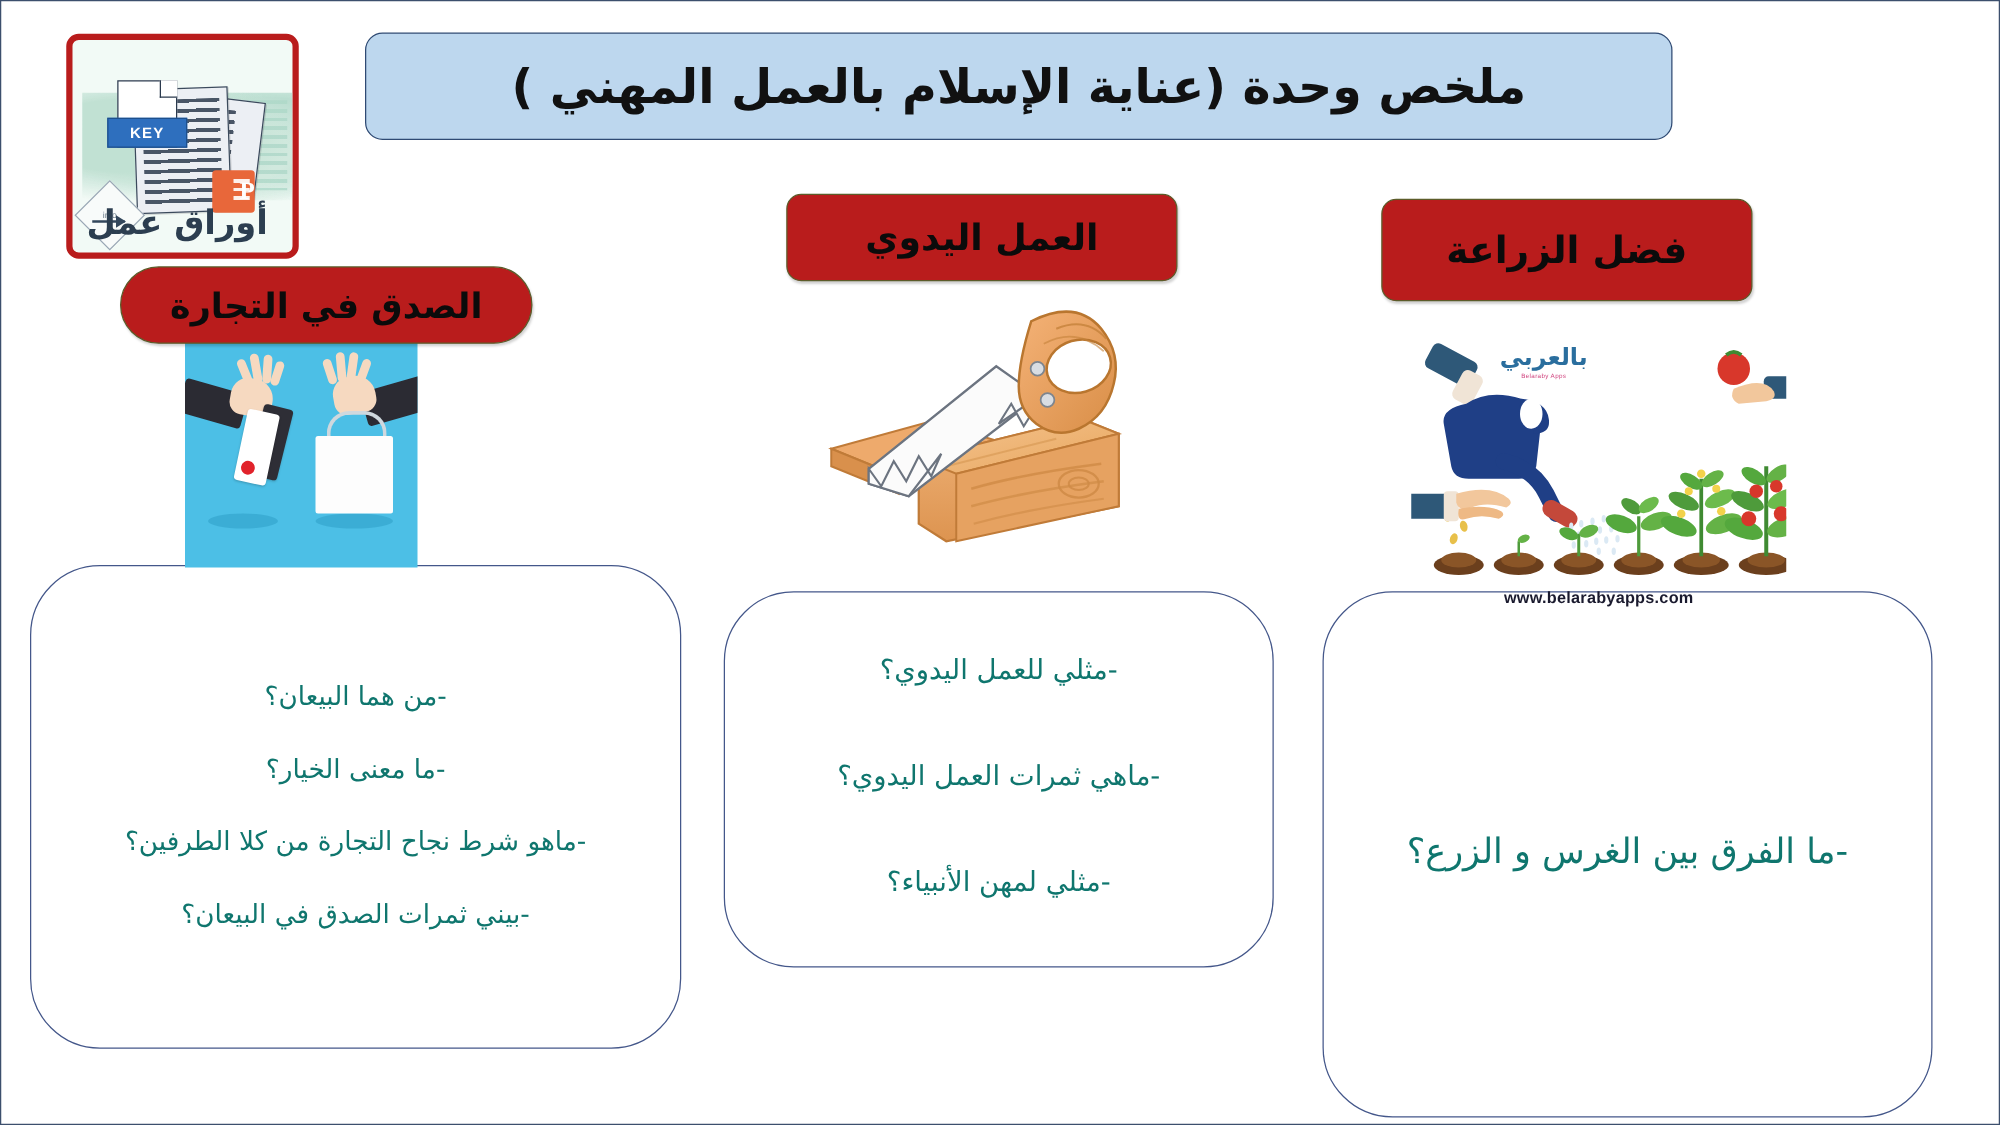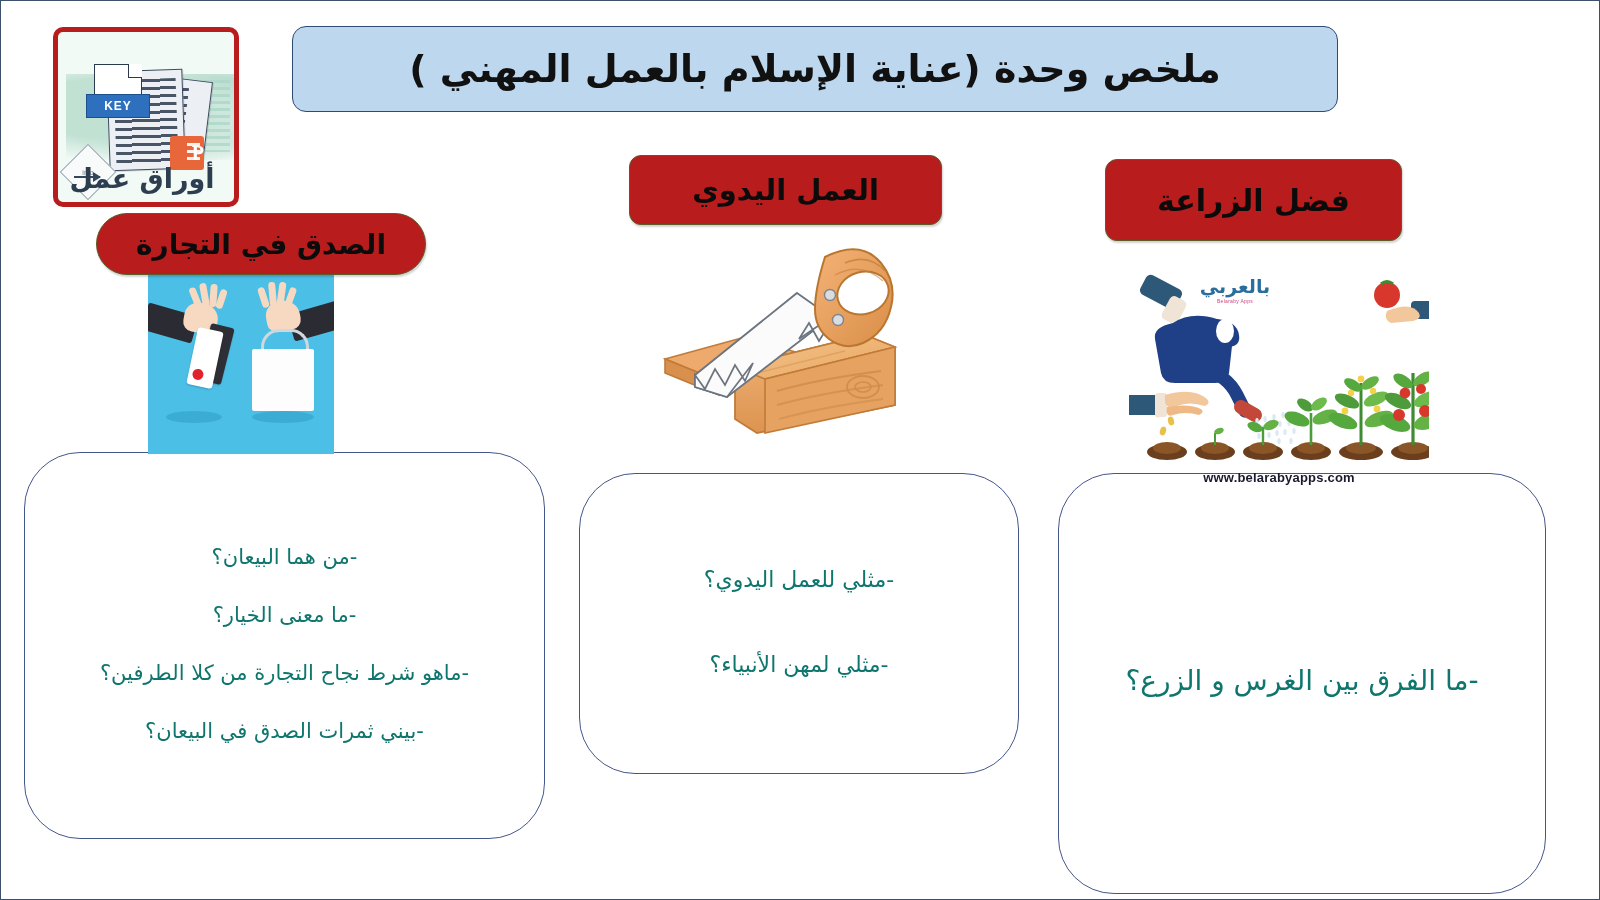"-ماهي ثمرات العمل اليدوي؟" div.q { html: none -> <div>-ماهي ثمرات العمل اليدوي؟</div> }
